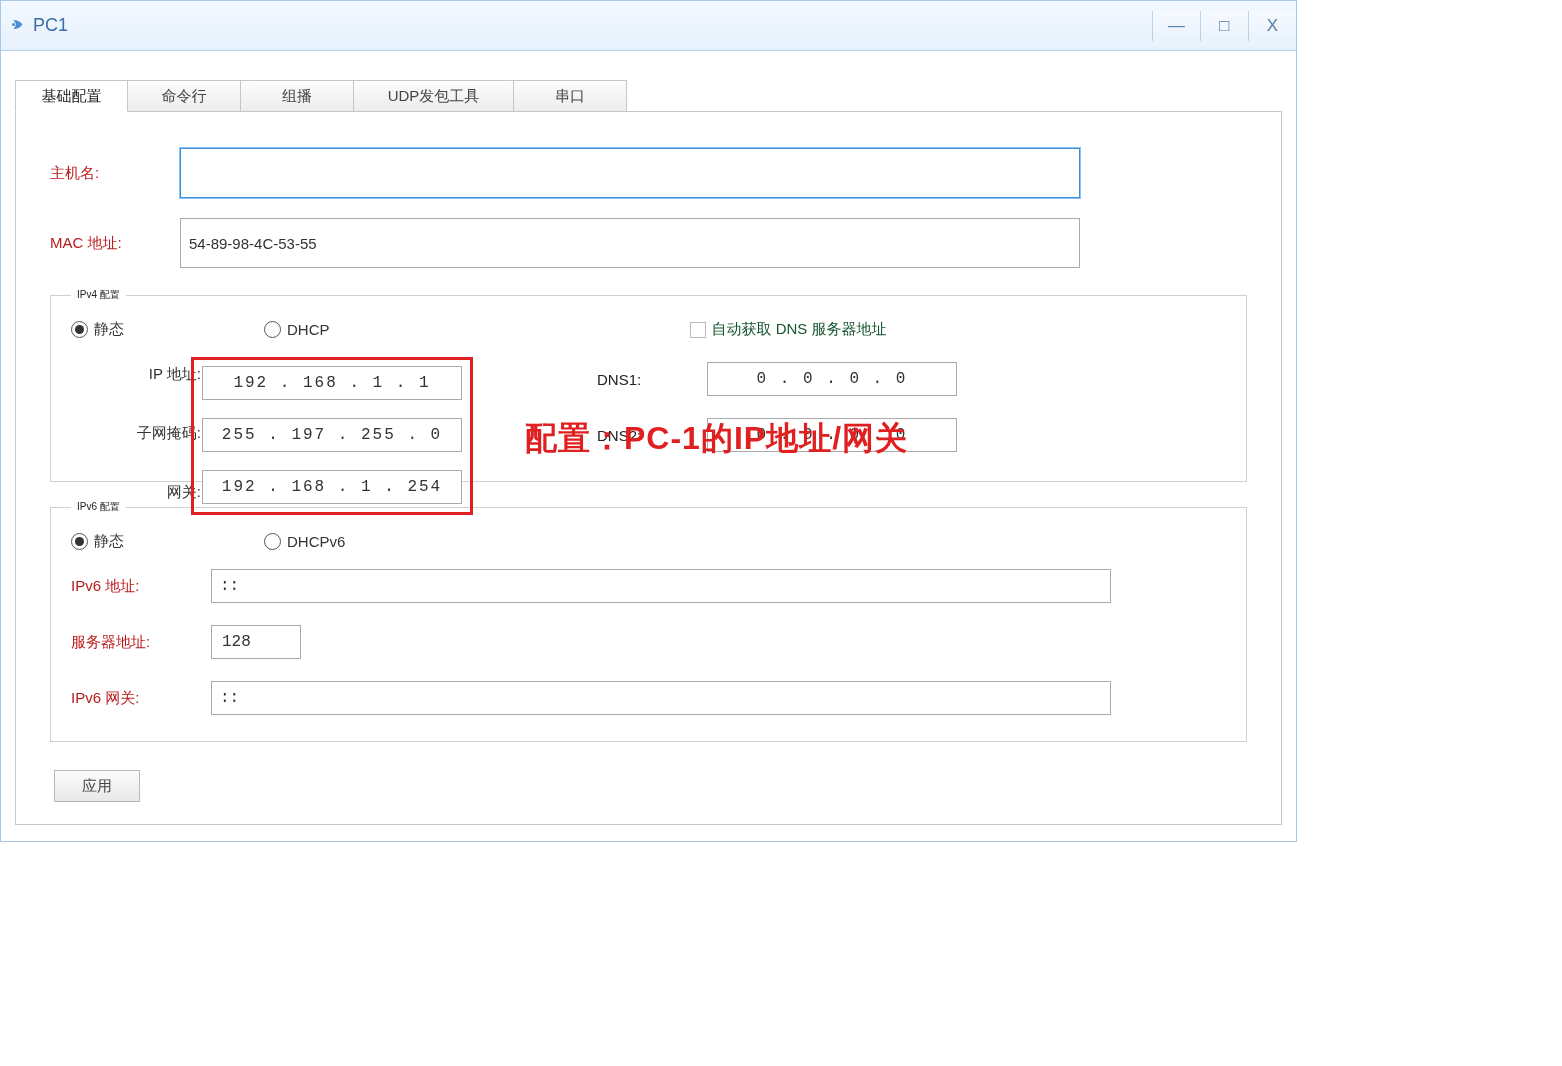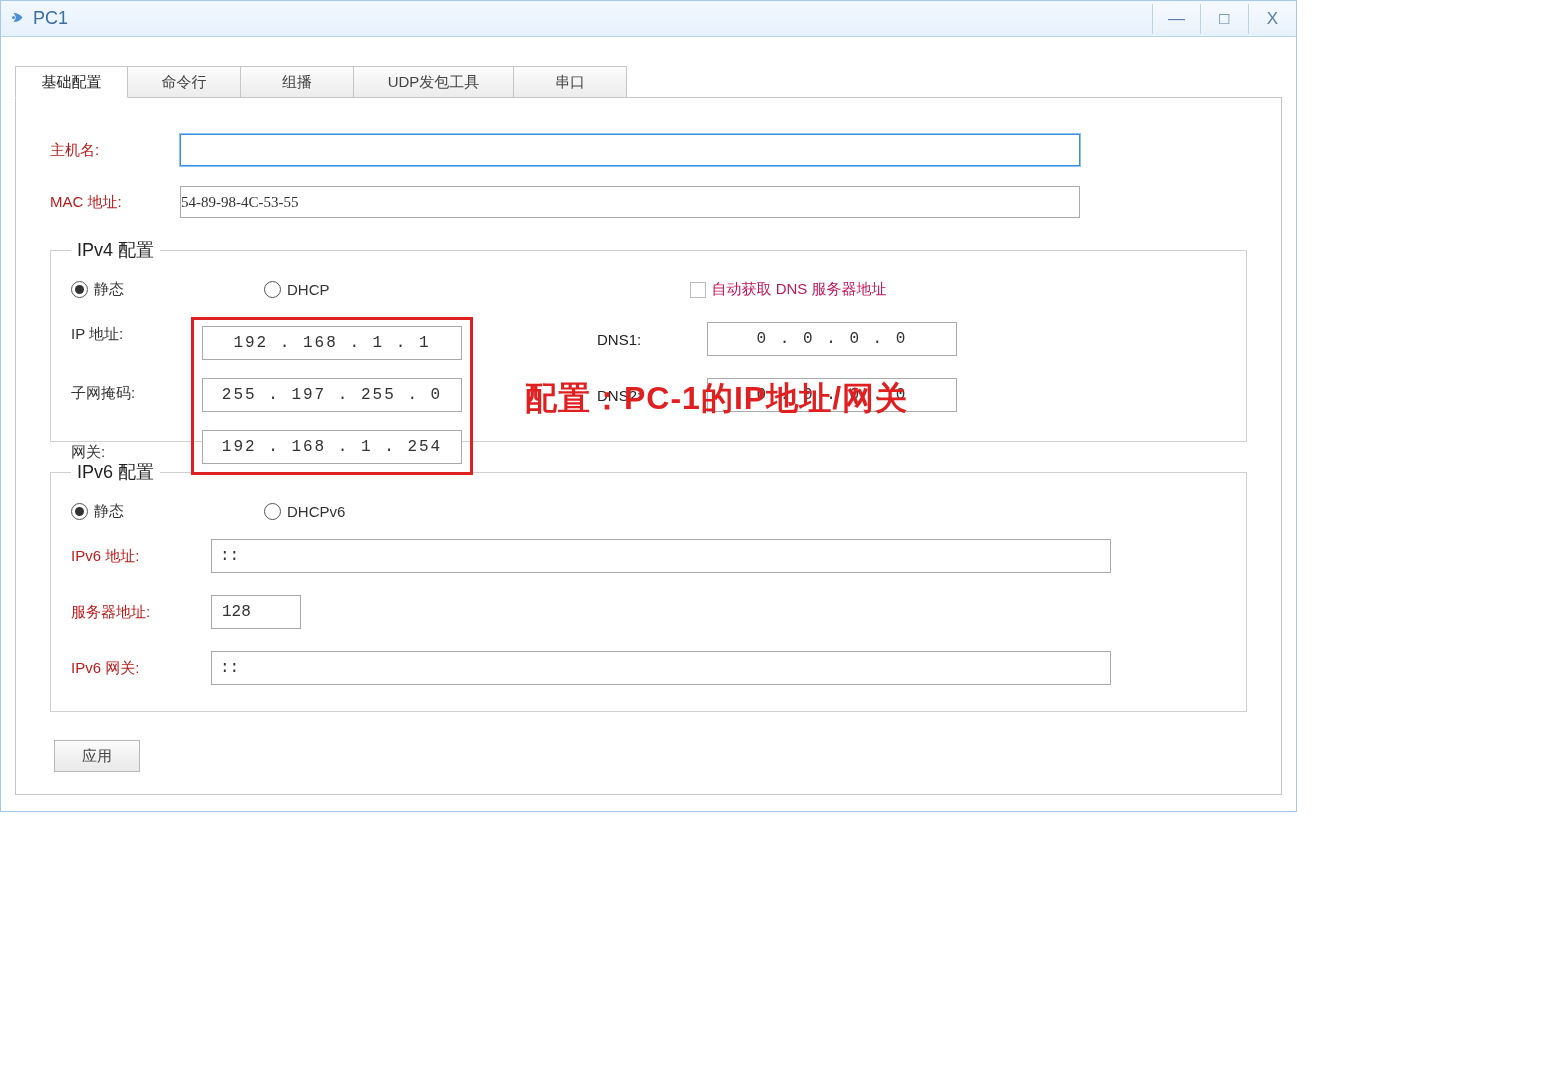"PC1" .title-bar { height: 36px -> 50px }
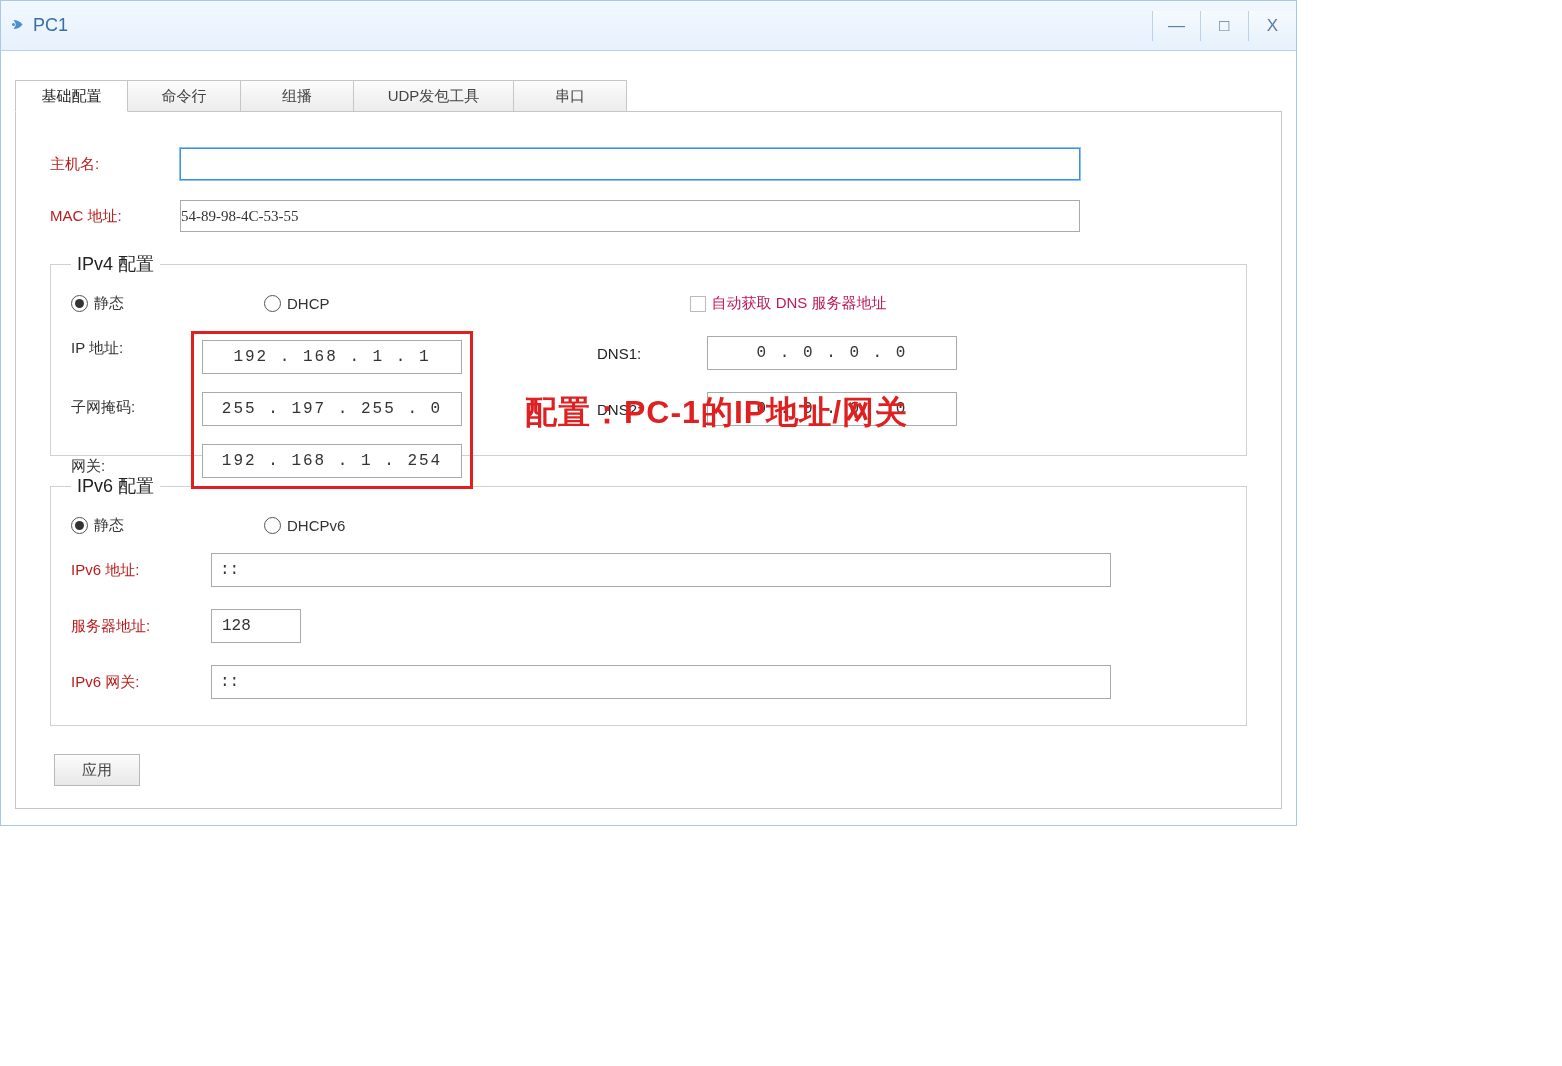"54-89-98-4C-53-55" .text-input { font-family: Liberation Serif, serif -> Liberation Sans, sans-serif; height: 32px -> 50px; padding: 0 0 -> 0 8px }
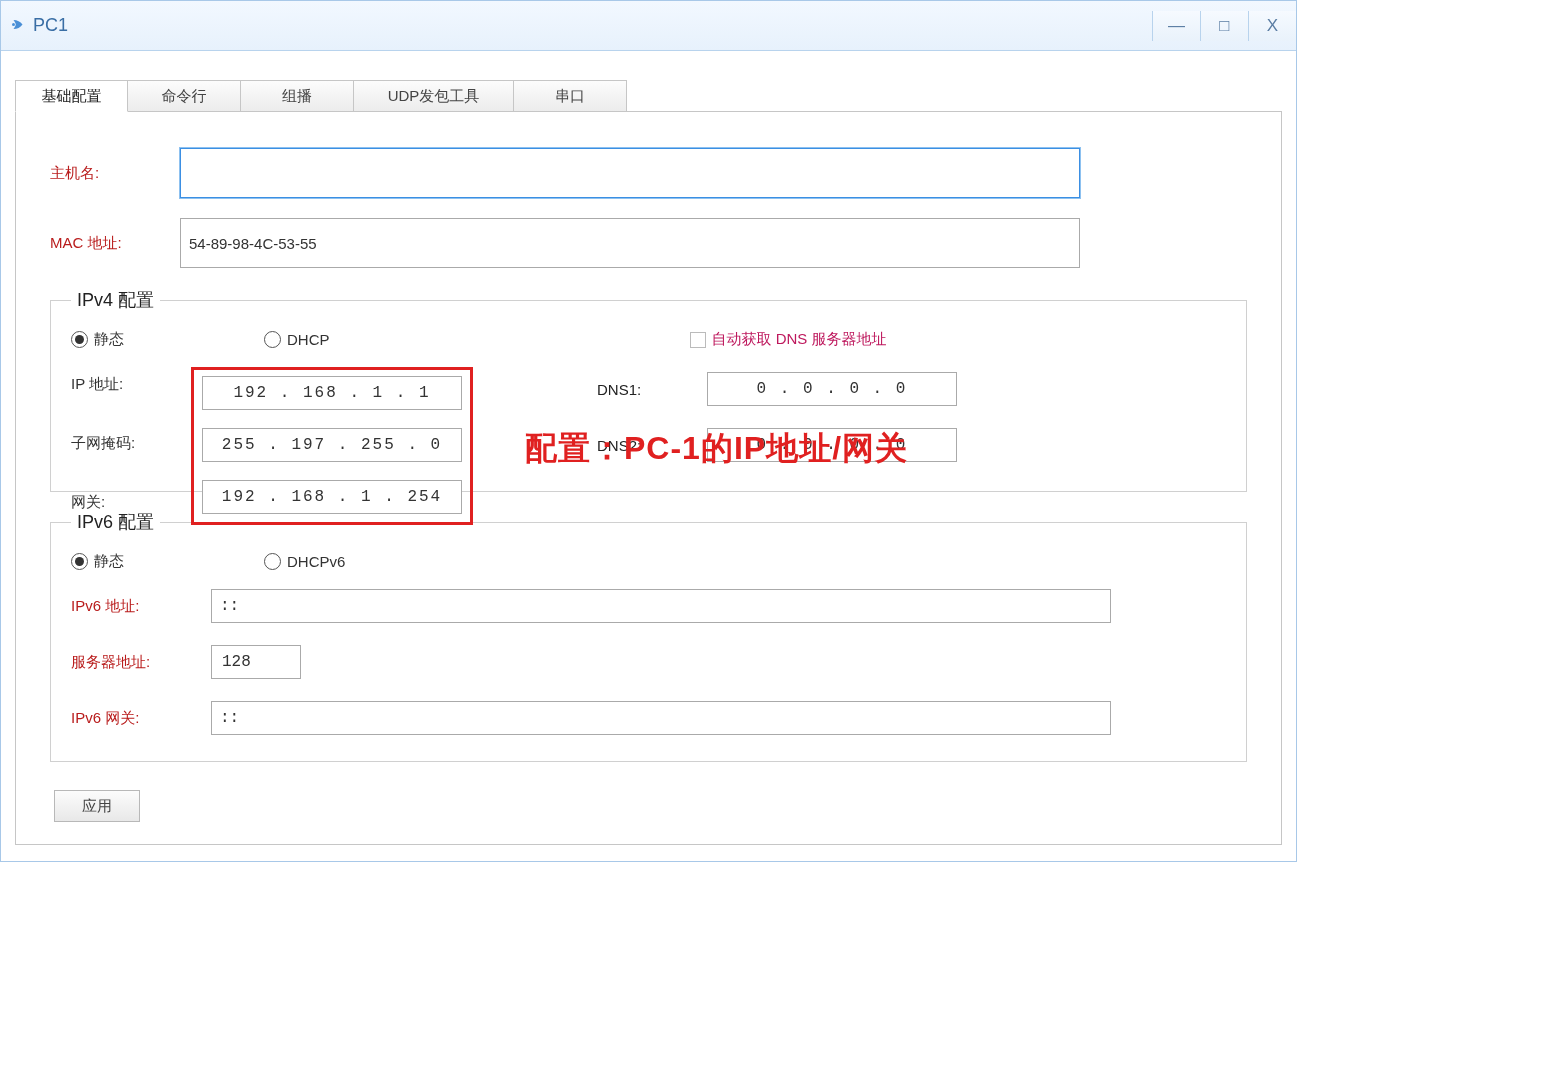"IPv4 配置" fieldset.group legend { font-size: 18px -> 10px }
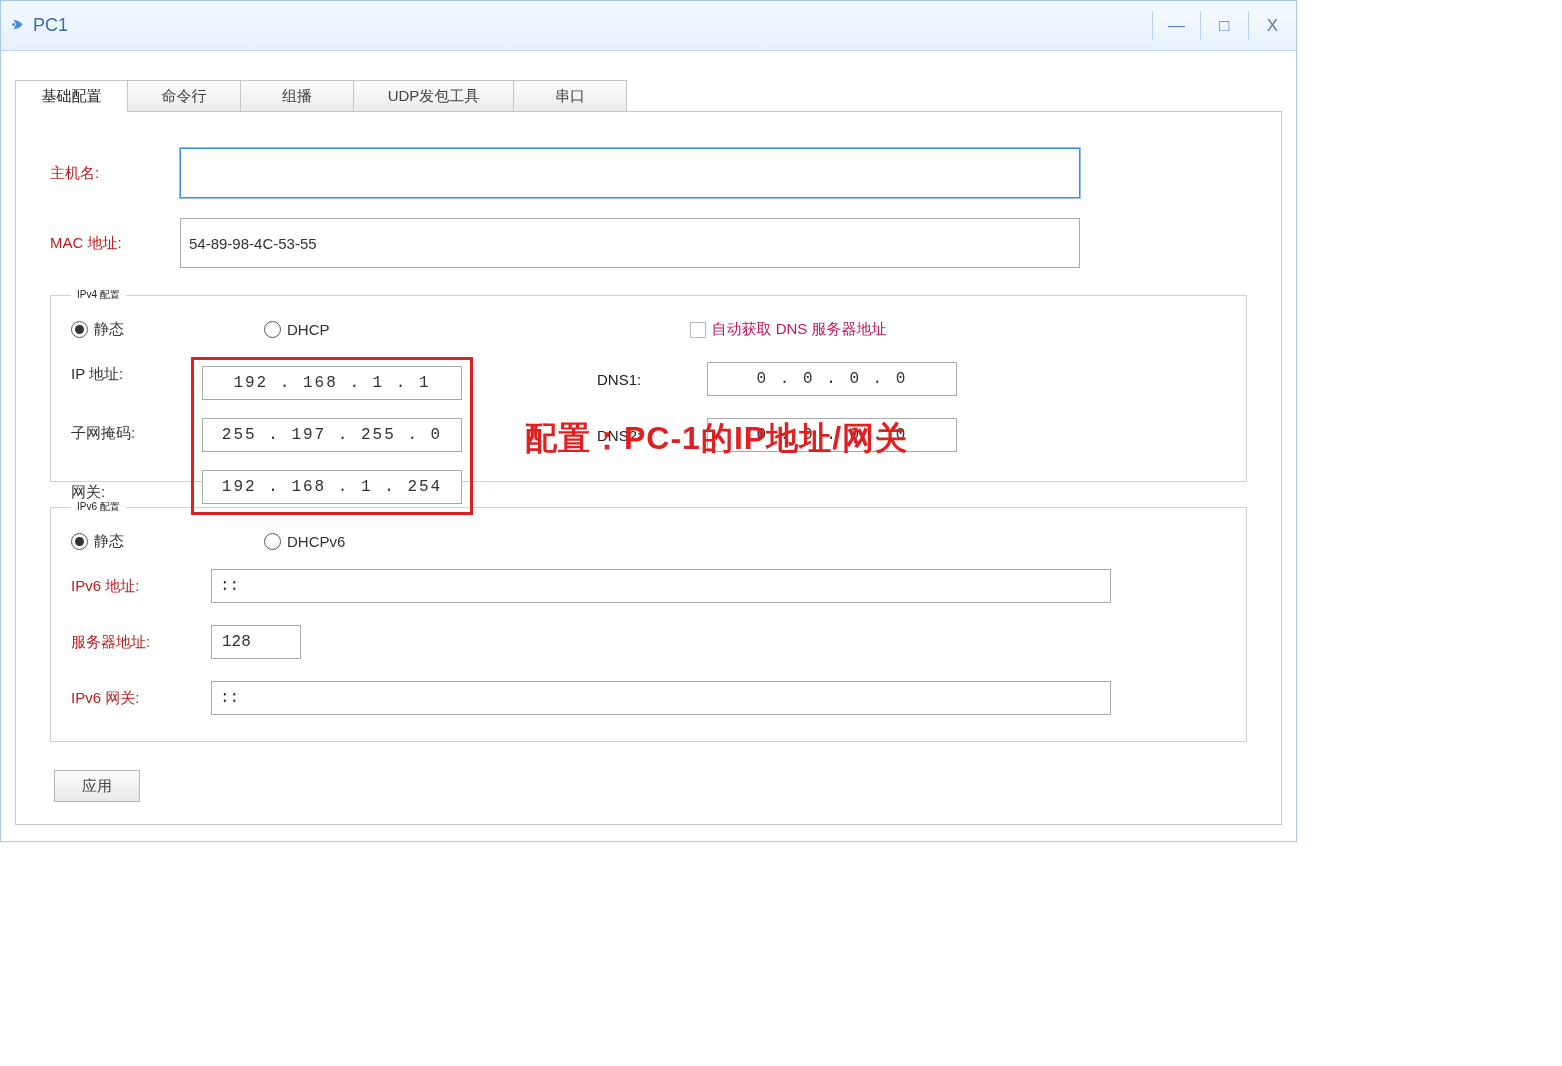"自动获取 DNS 服务器地址" .check-item { color: #be185d -> #14532d }
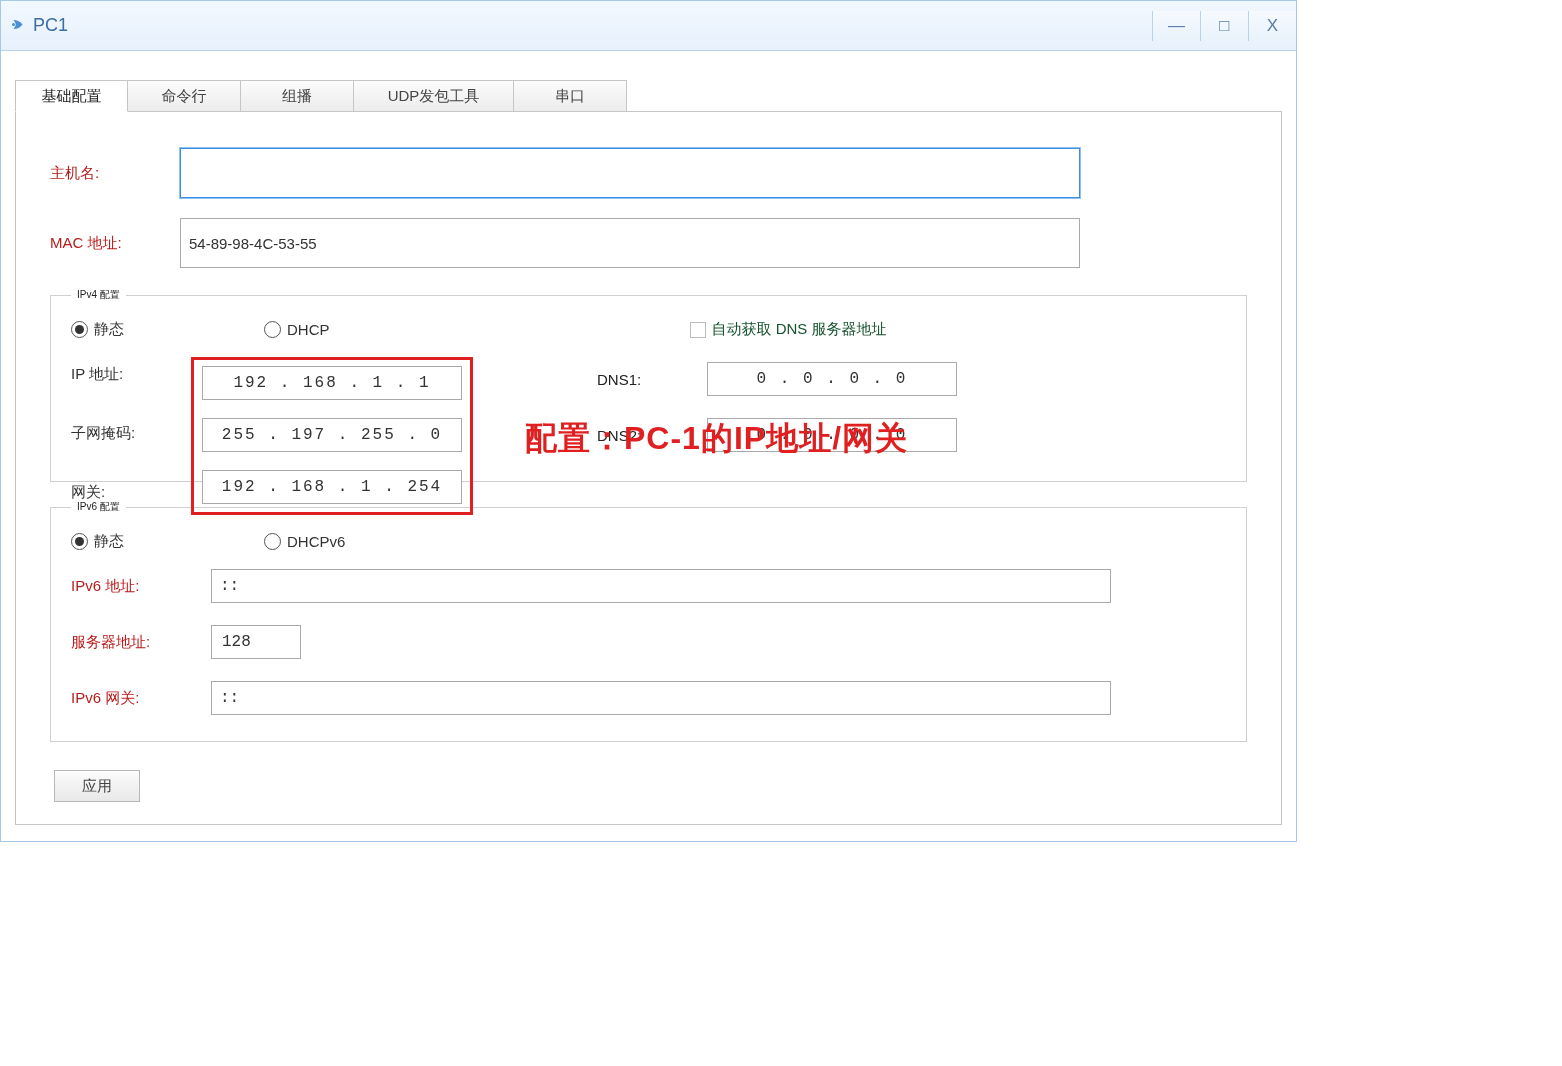"IP 地址:" .left-labels { text-align: none -> right }
